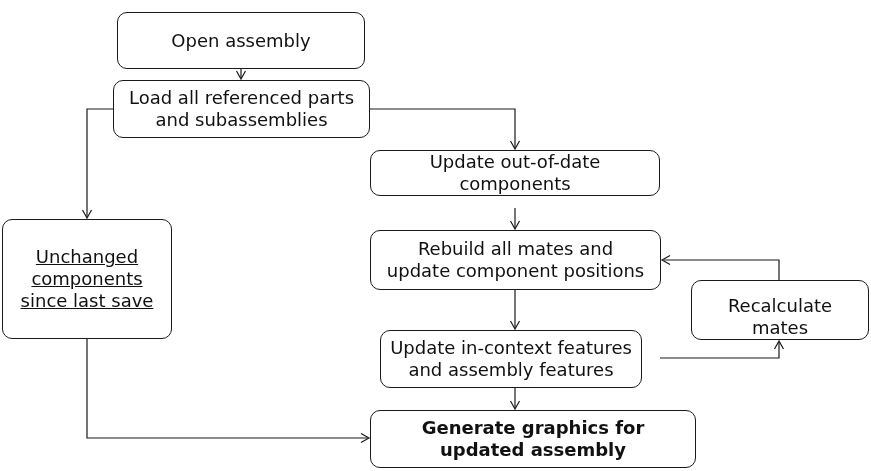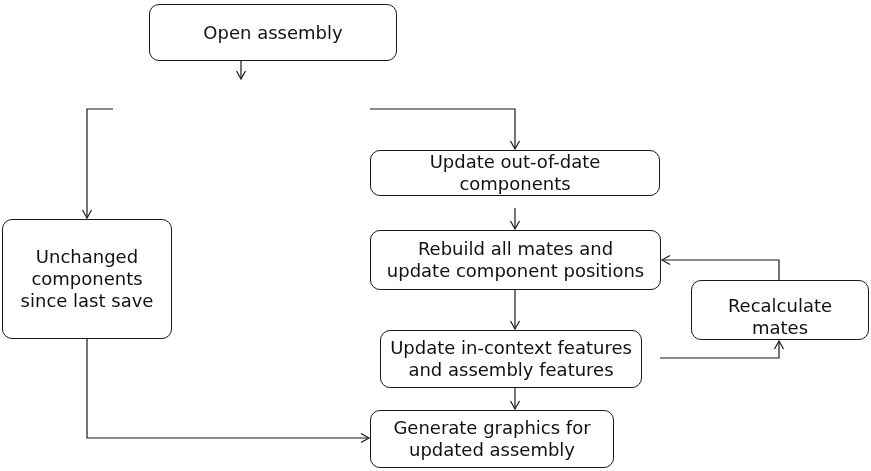"Open assembly" #n-open { margin-left: 32px -> none; top: 4px -> 12px }
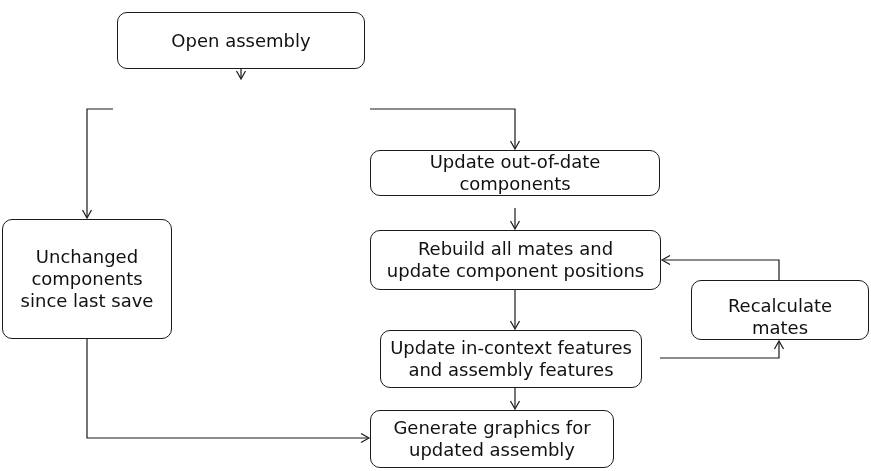"Load all referenced parts" div.node { html: none -> <div> <span>Load all referenced parts and subassemblies</span> </div> }
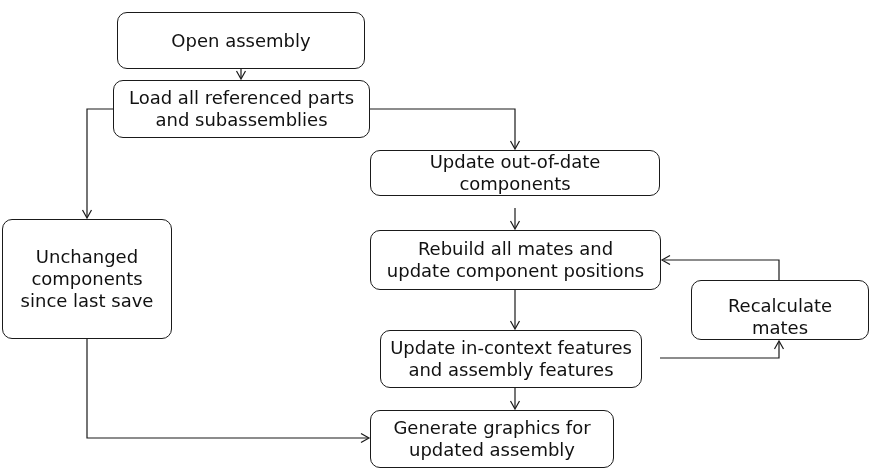"Unchanged" #n-unchanged { text-decoration: none -> underline }
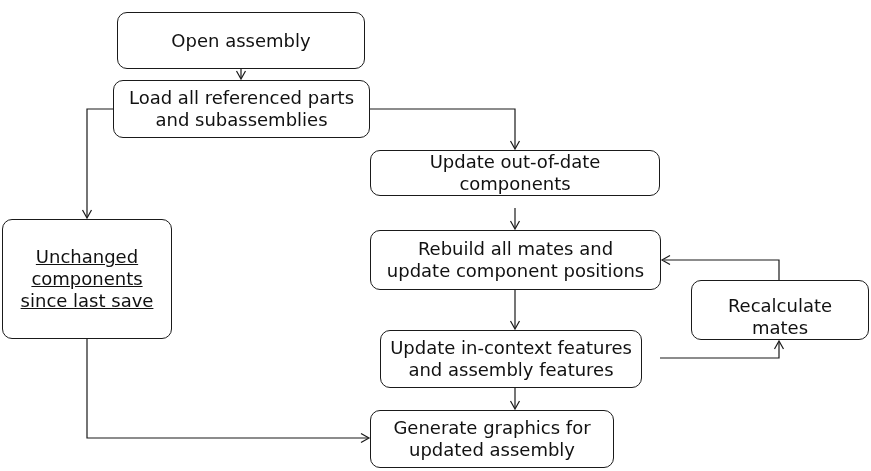"Generate graphics for" #n-graphics { font-weight: none -> bold; width: 244px -> 326px }
